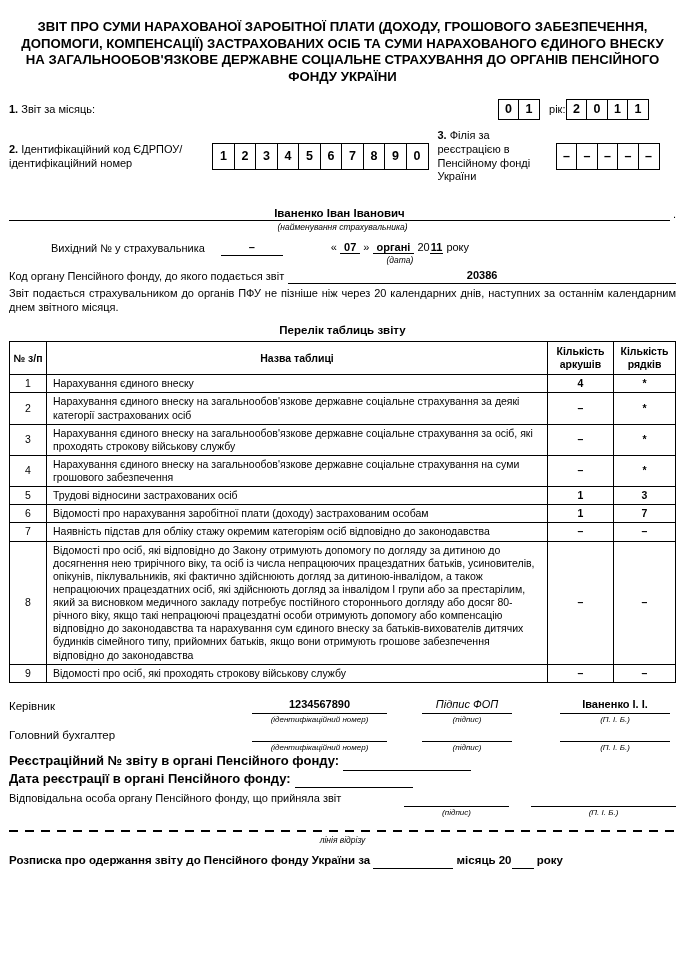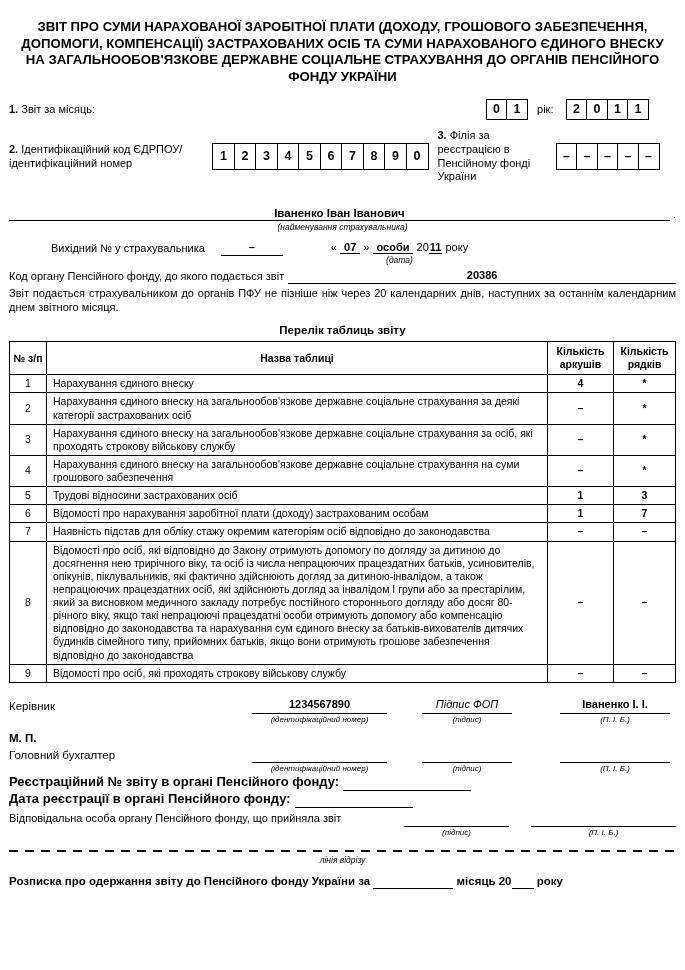"рік:" .riklbl { margin: 0 12px 0 9px -> 0 0 0 9px }
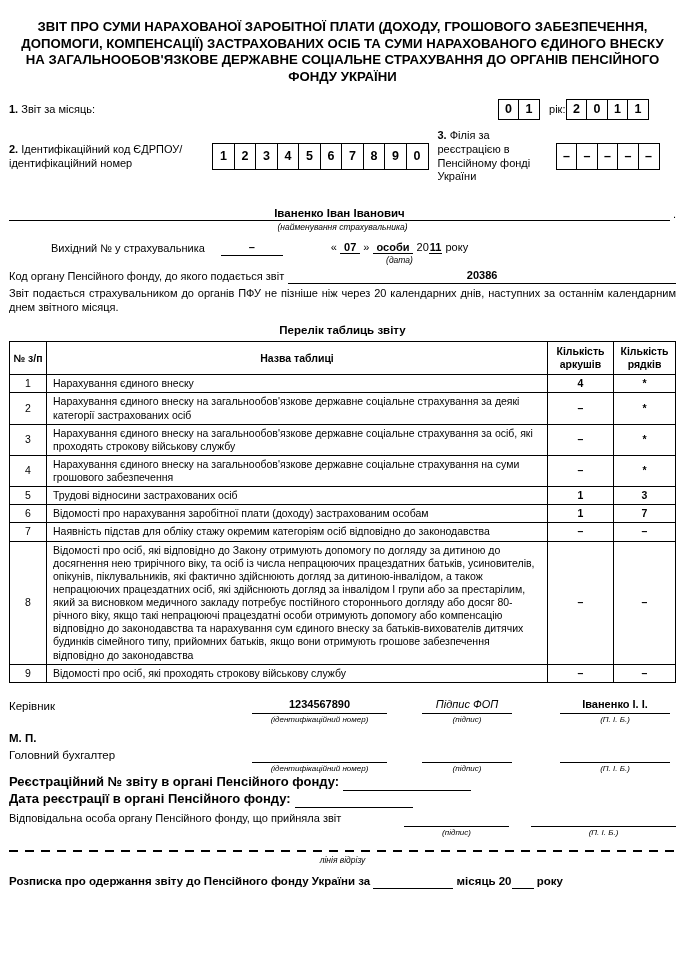"особи" span.bu { text: особи -> органі }
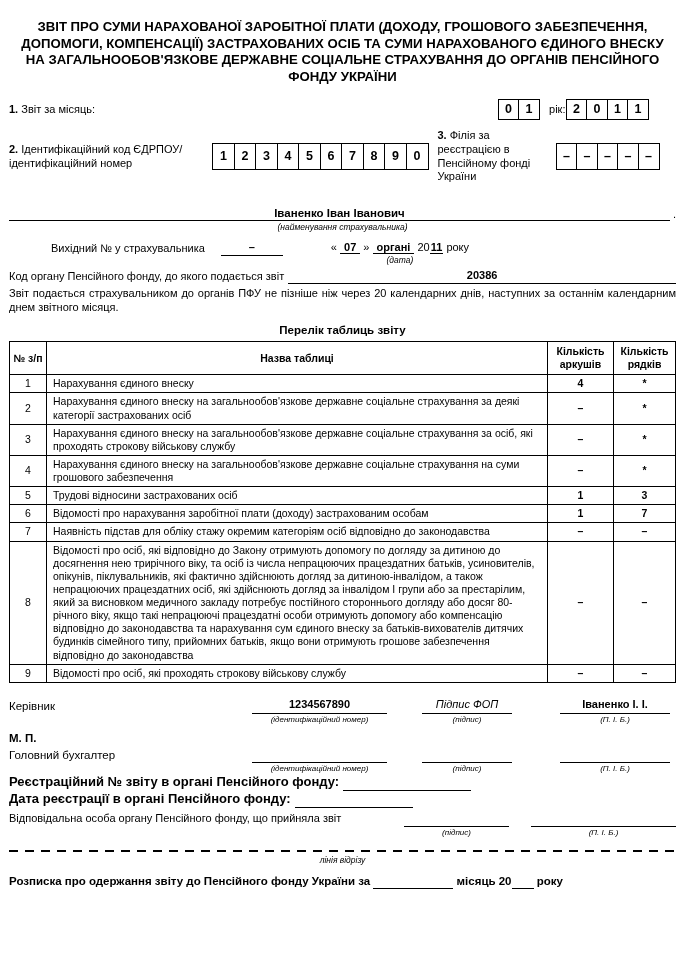"М. П." div.mp { html: <div>М. П.</div> -> none }
